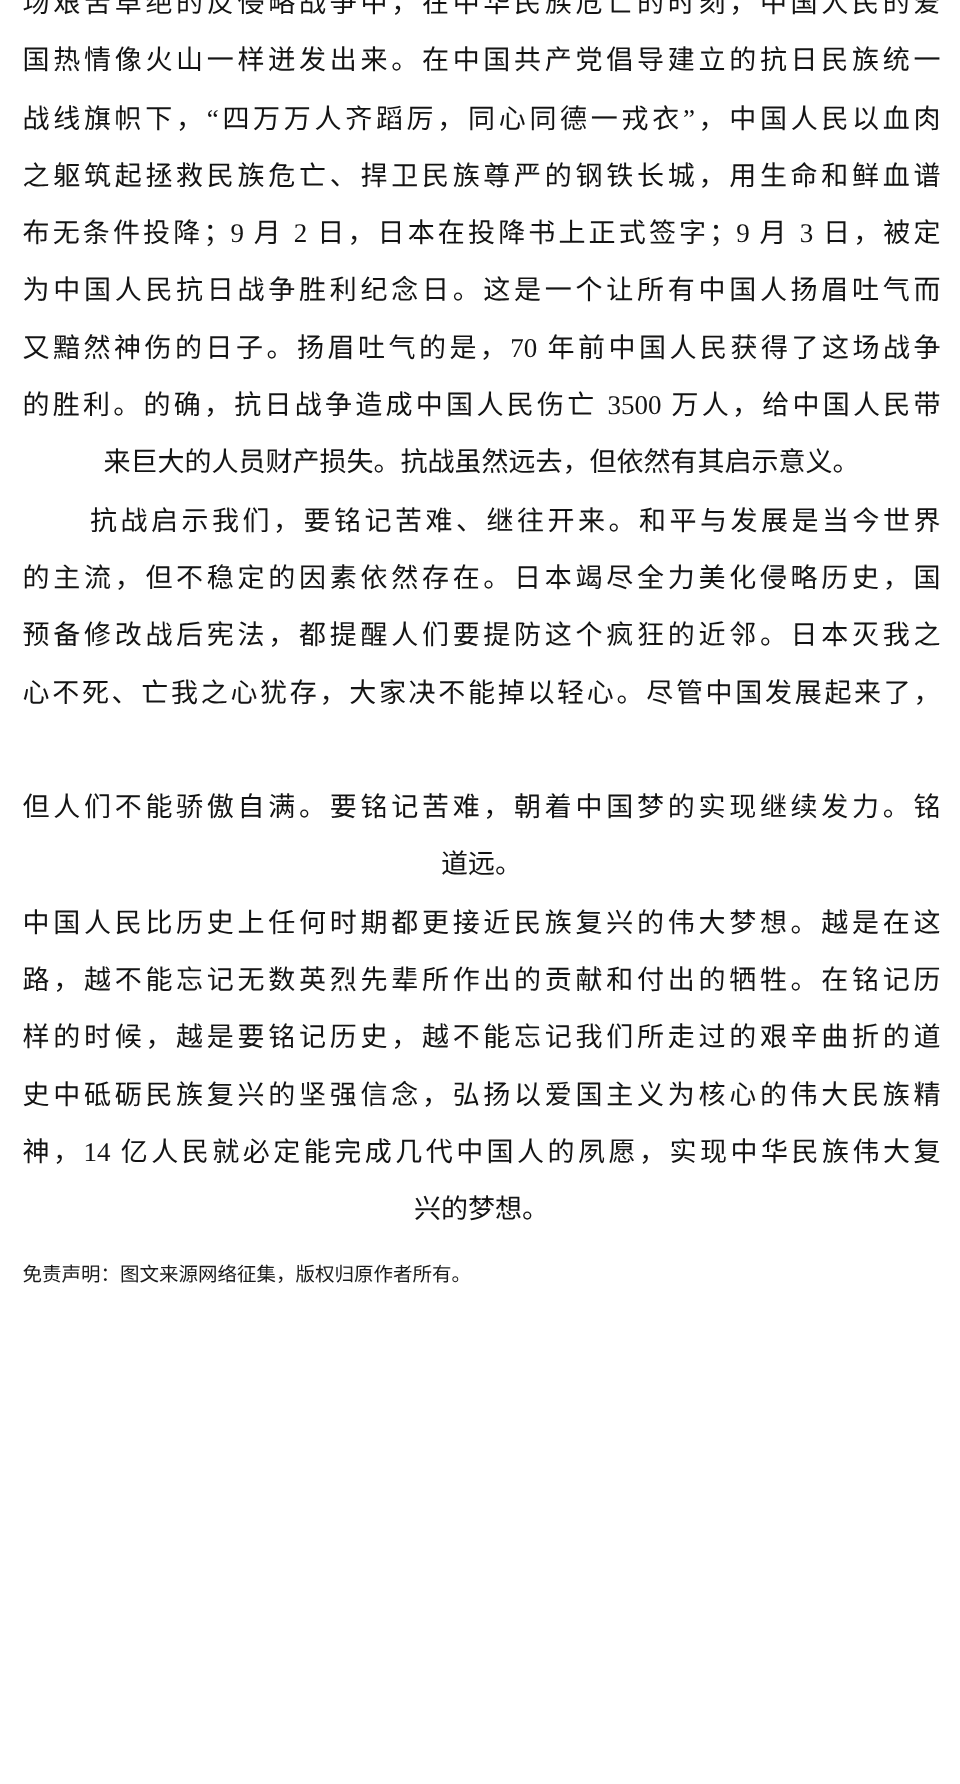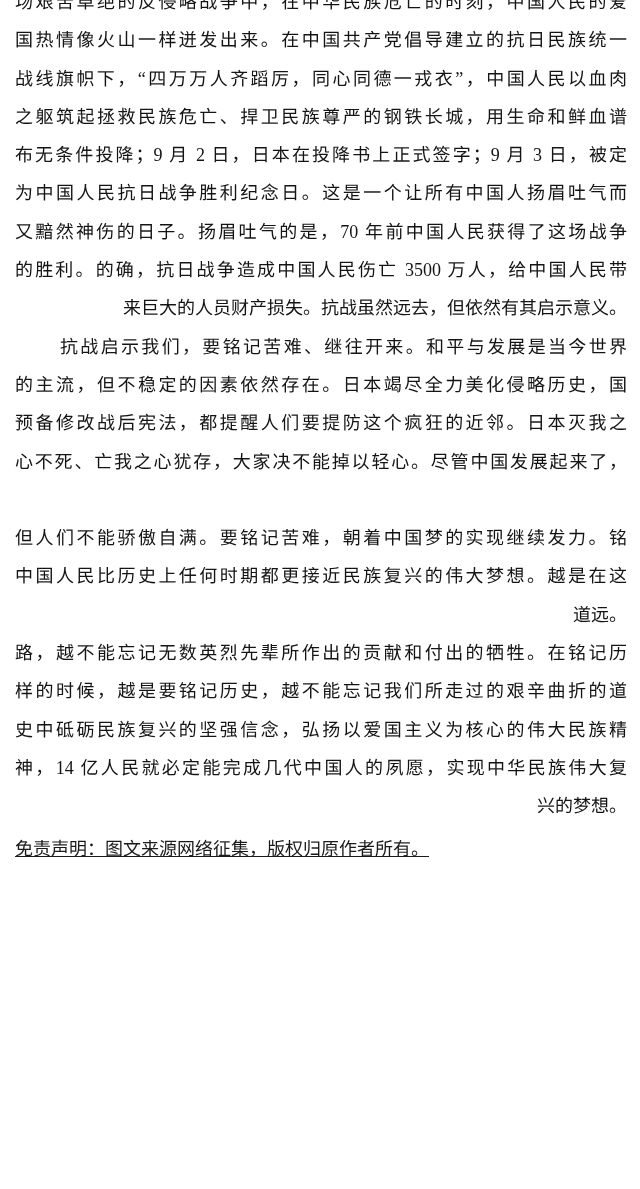"来巨大的人员财产损失。抗战虽然远去，但依然有其启示意义。" .line { text-align: right -> center }
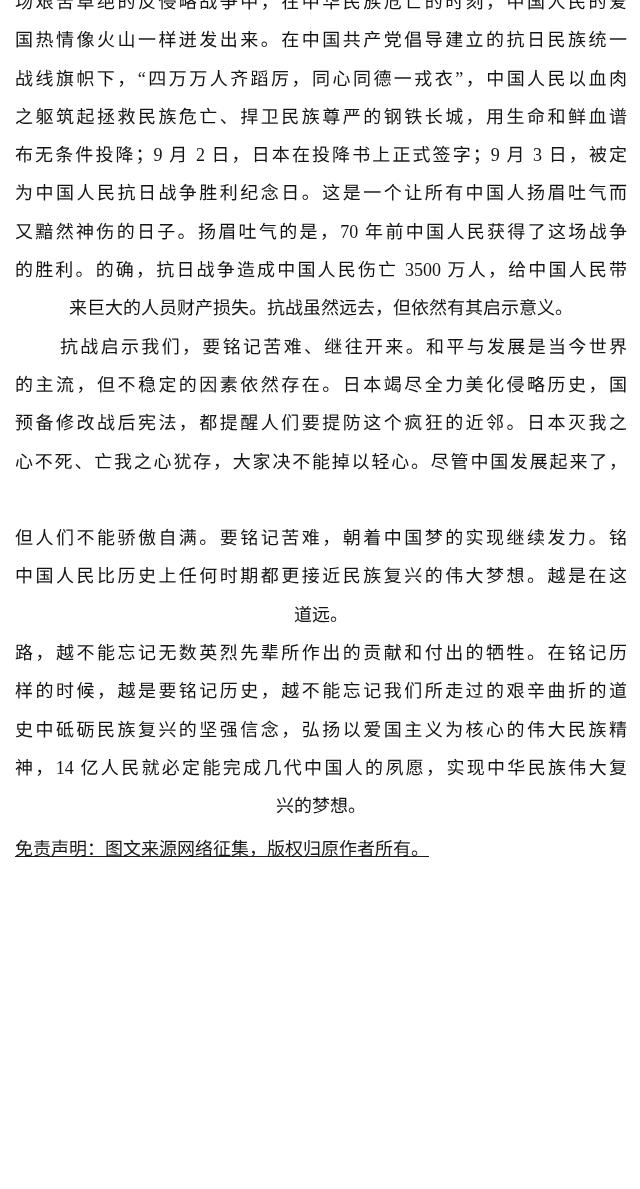"中国人民比历史上任何时期都更接近民族复兴的伟大梦想。越是在这" div.line { order: before "道远。" -> after "道远。" }
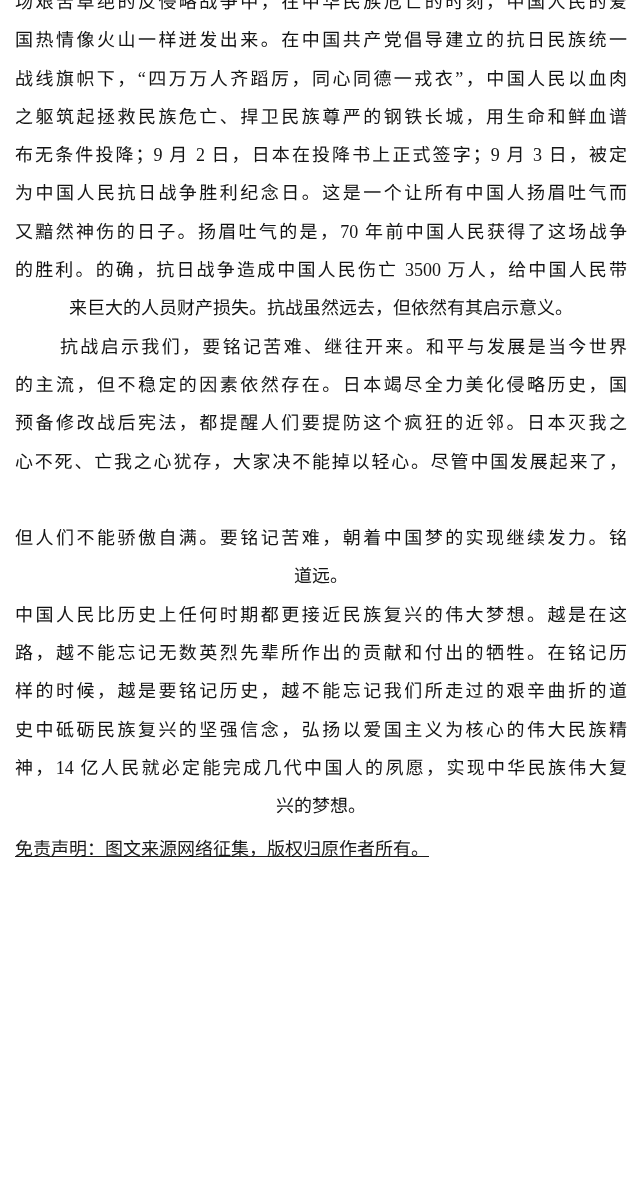"免责声明：图文来源网络征集，版权归原作者所有。" .disc-line { font-size: 18px -> 13px; text-decoration: underline -> none }
